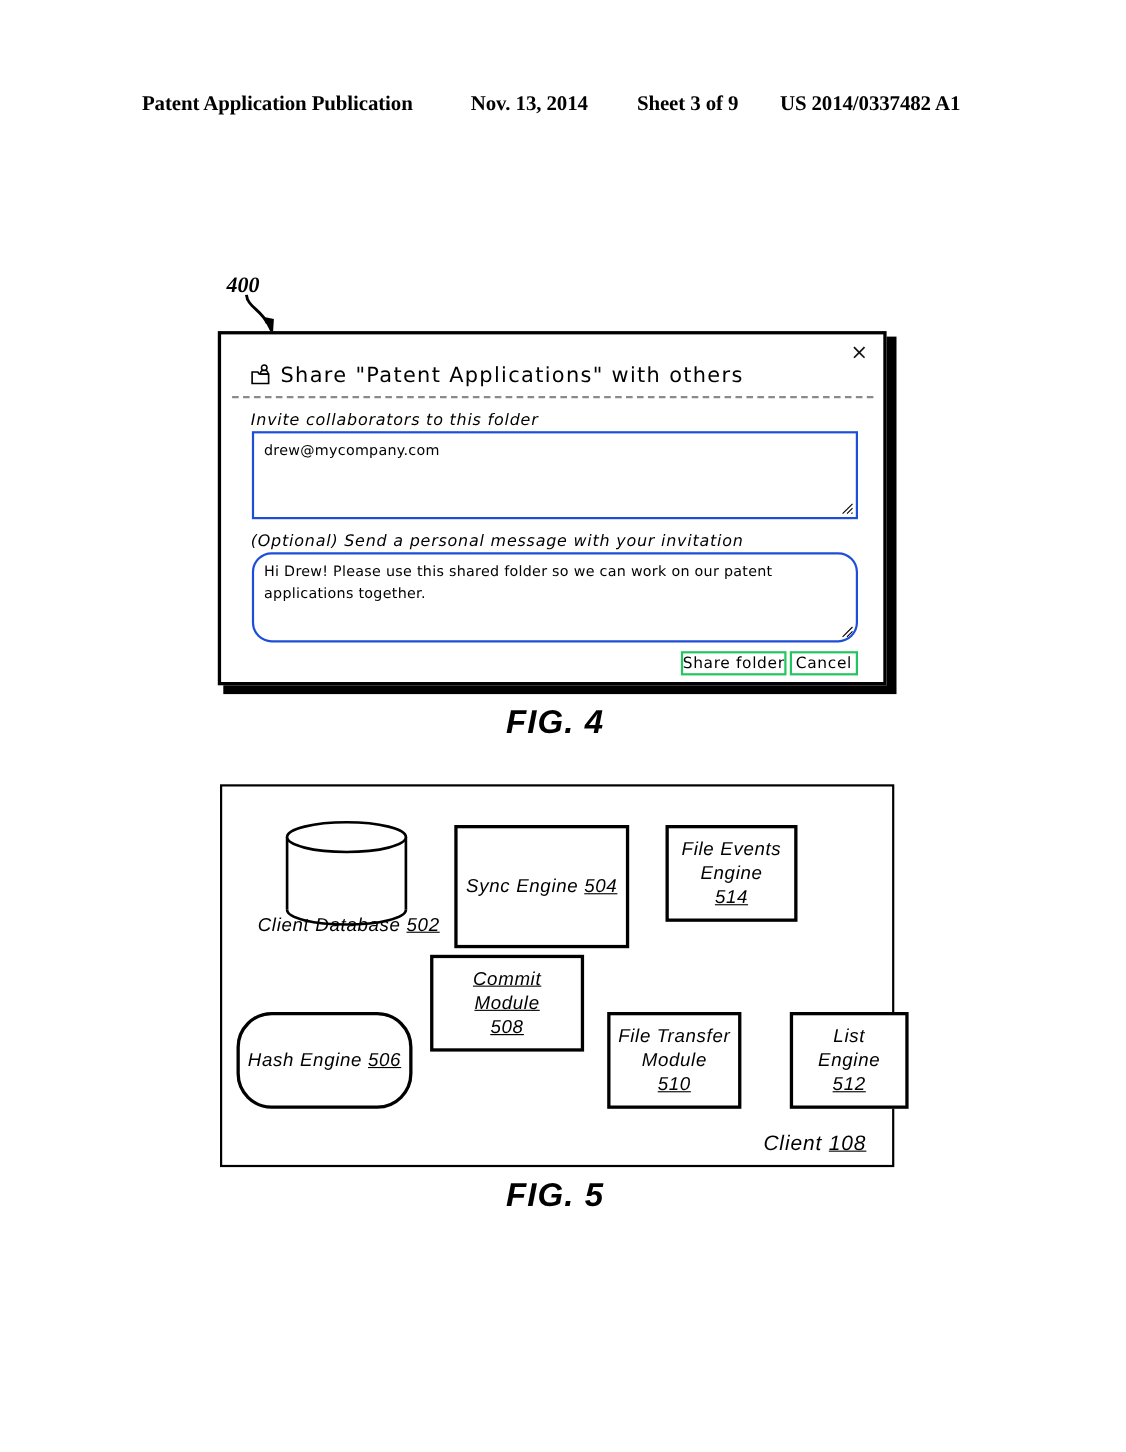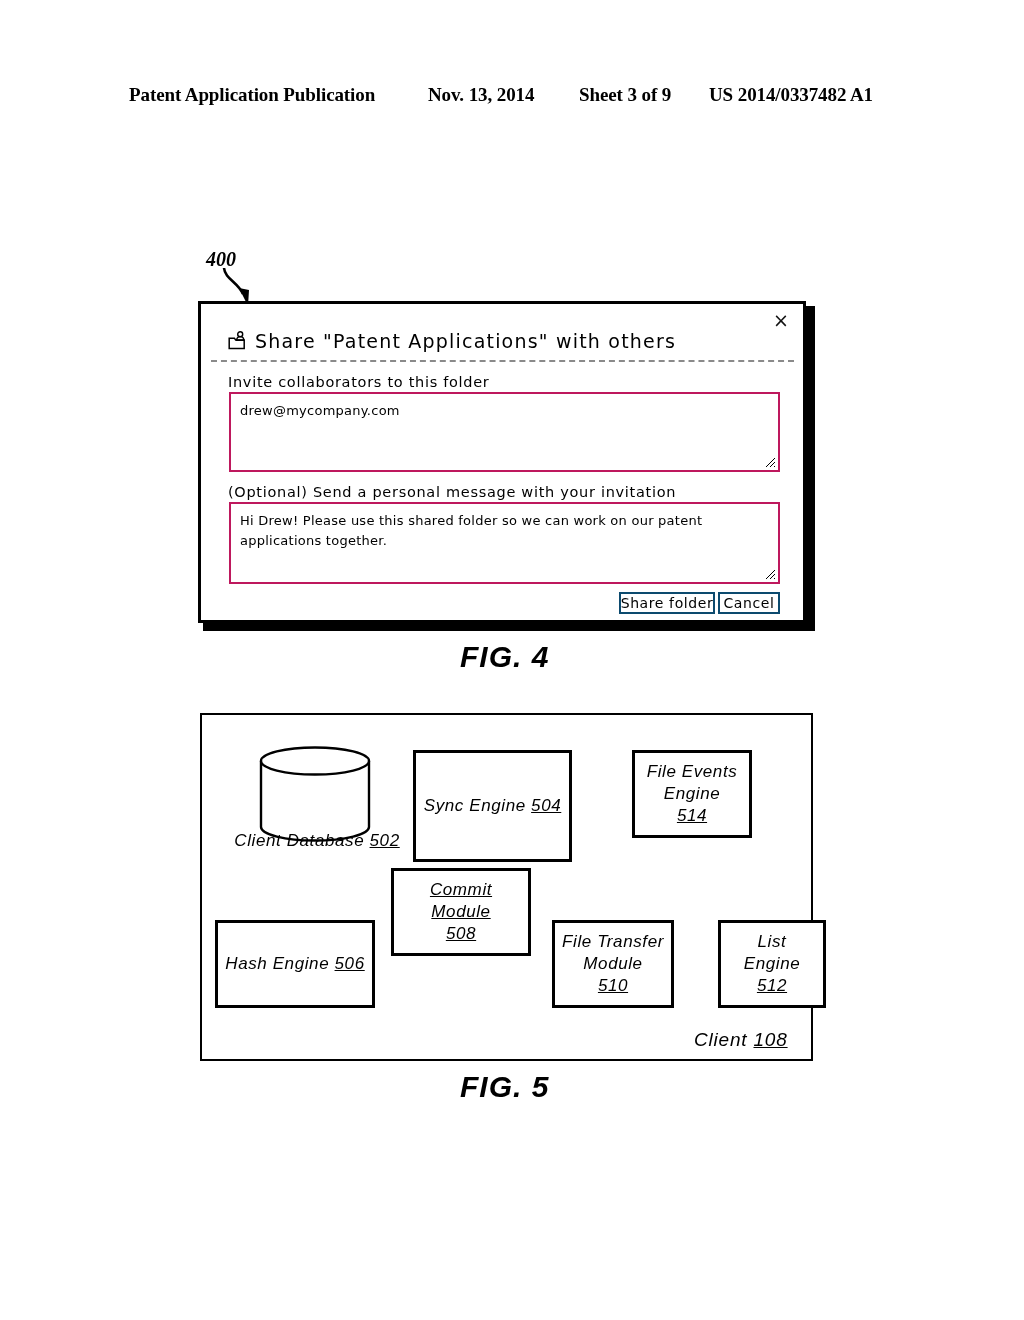"Invite collaborators to this folder" .field-label { font-style: none -> italic }
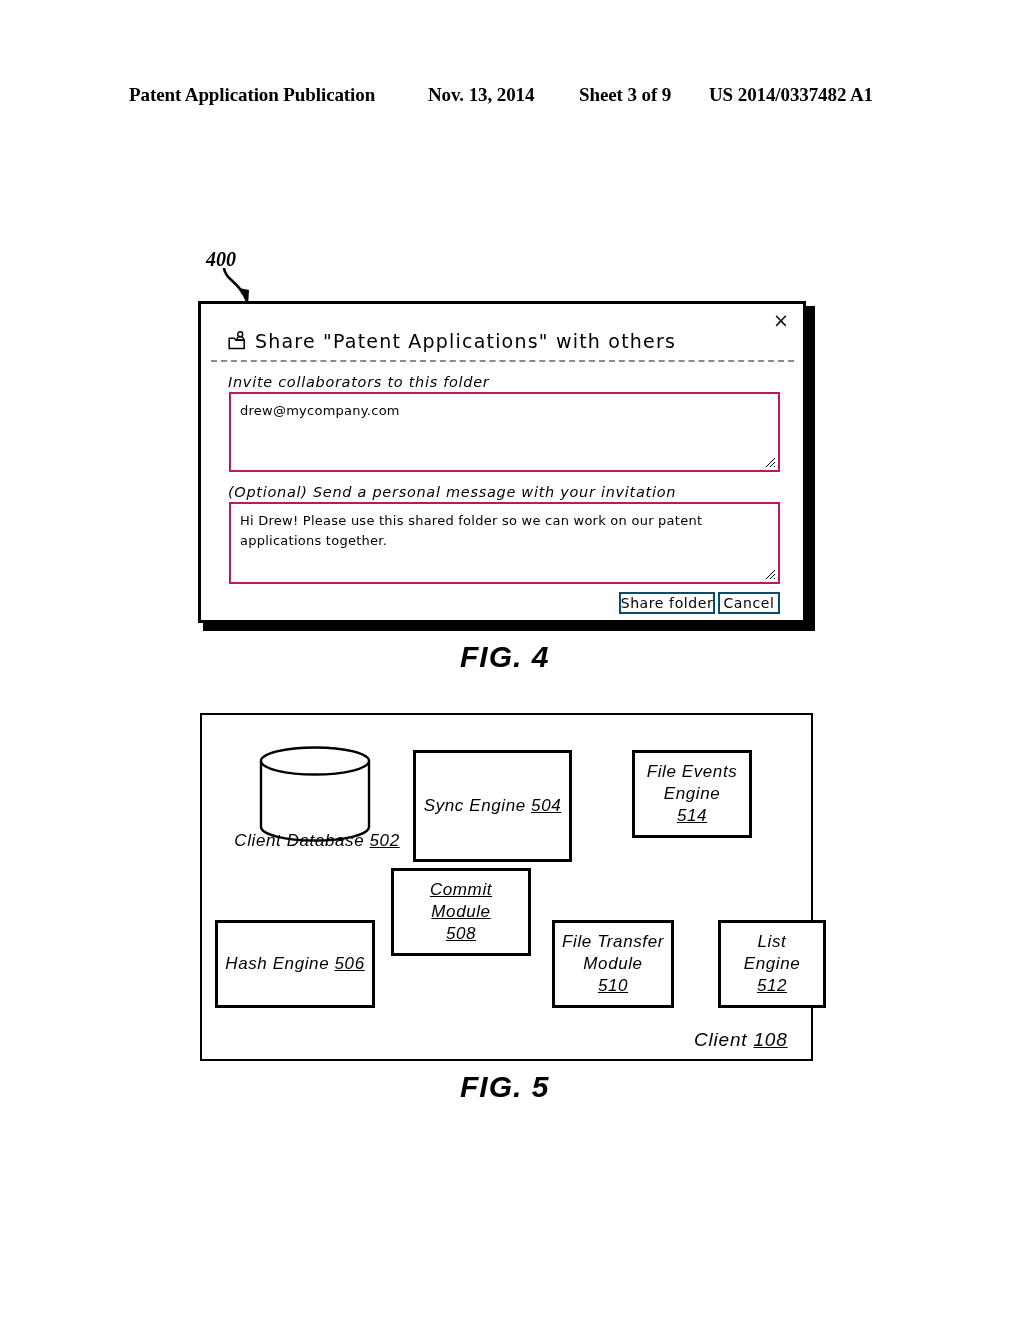"drew@mycompany.com" .textbox { border: 2px solid #be185d -> 2px solid #1d4ed8 }
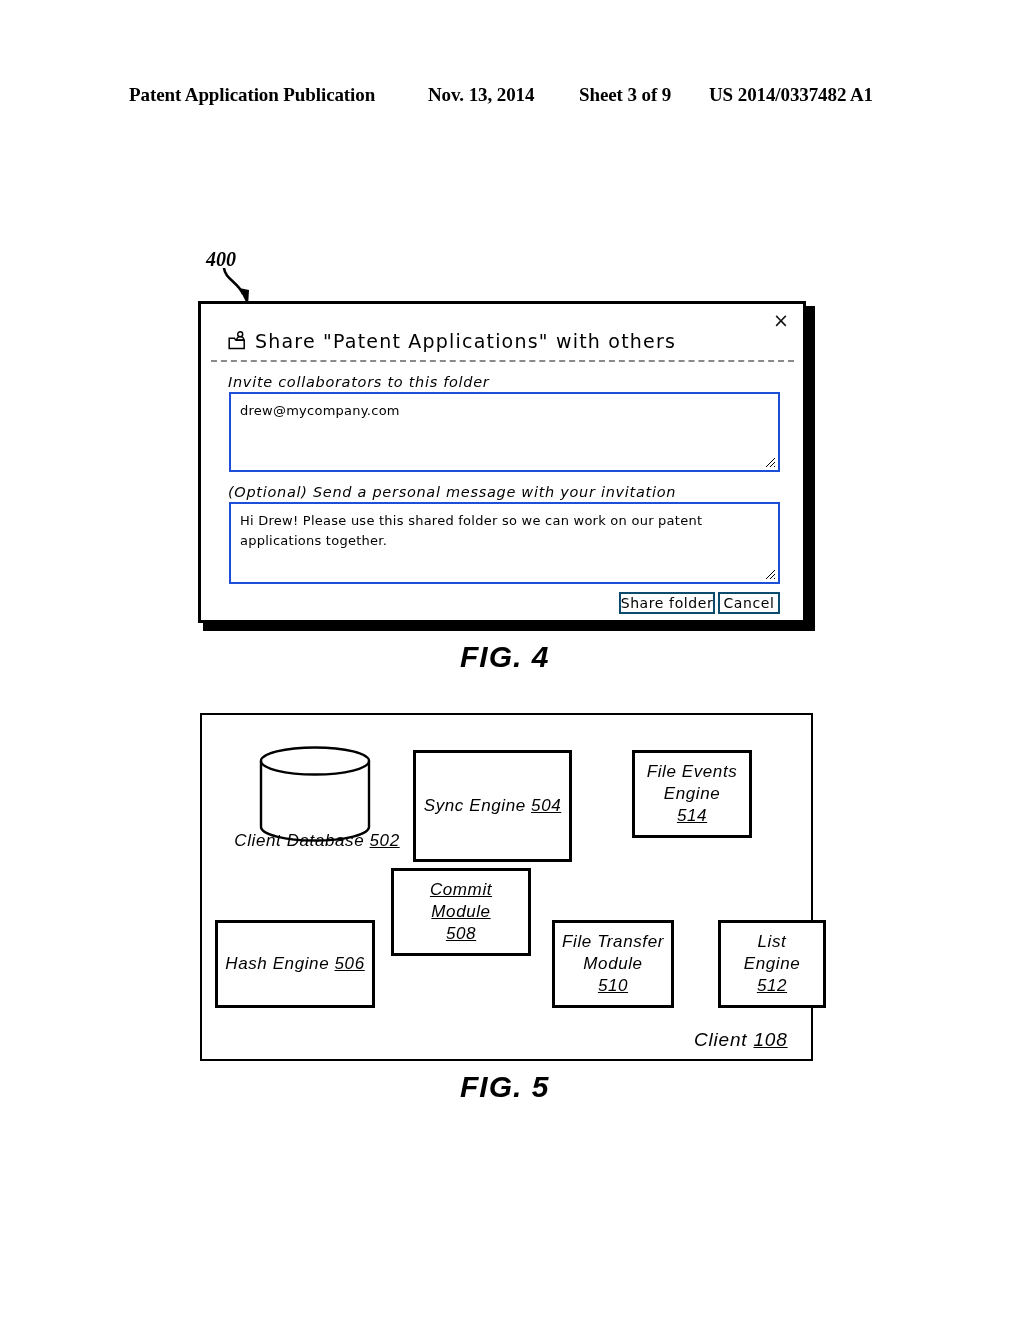"Hi Drew! Please use this" div.textbox { border-radius: none -> 18px }
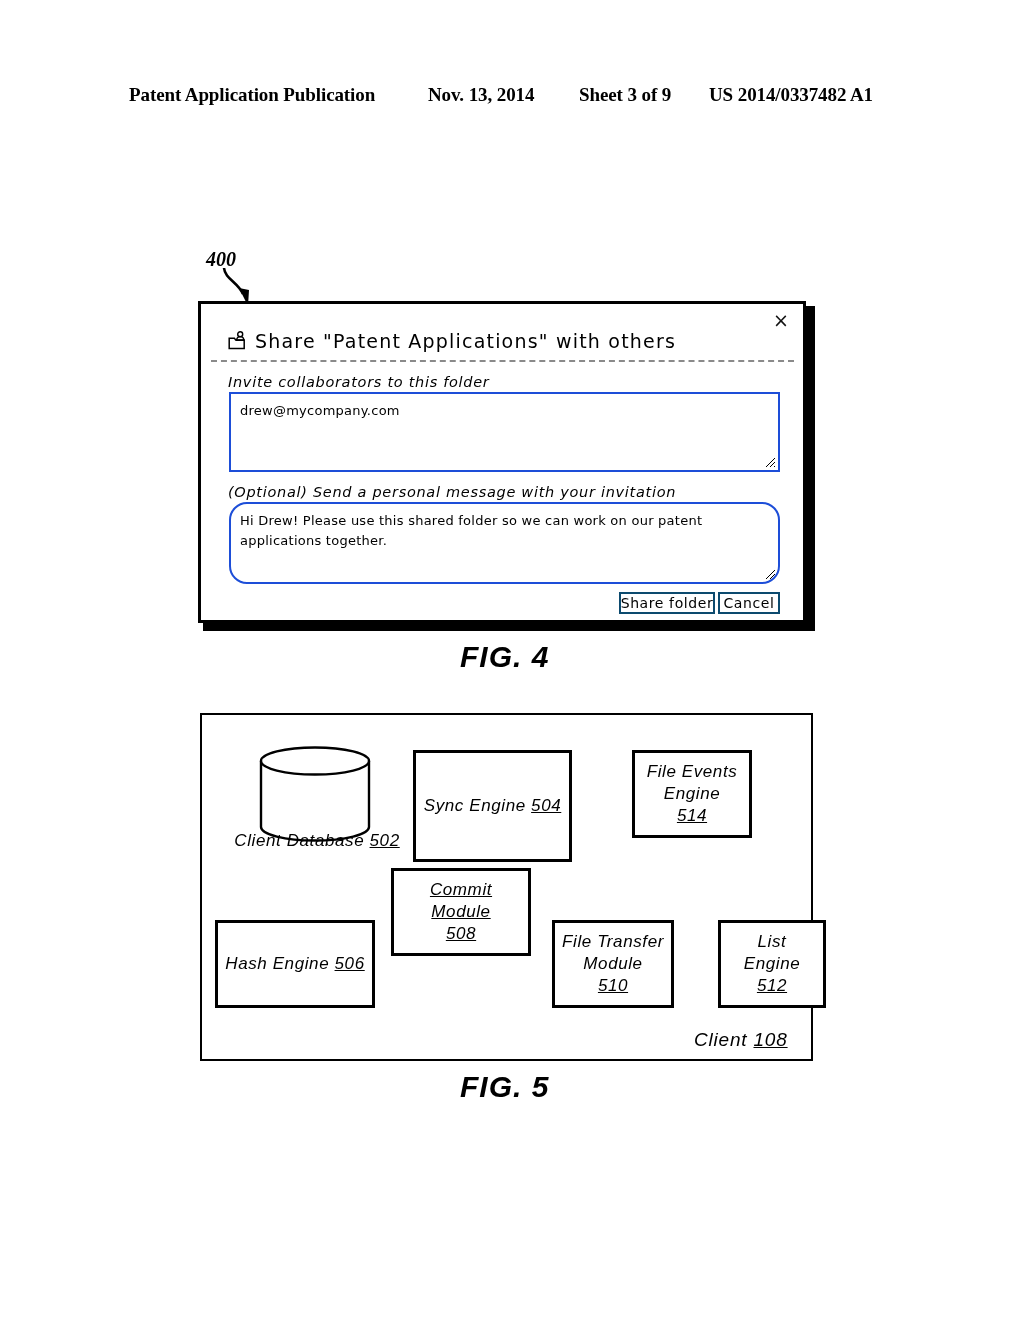"Share folder" .btn { border: 2px solid #0c4a6e -> 2px solid #22c55e }
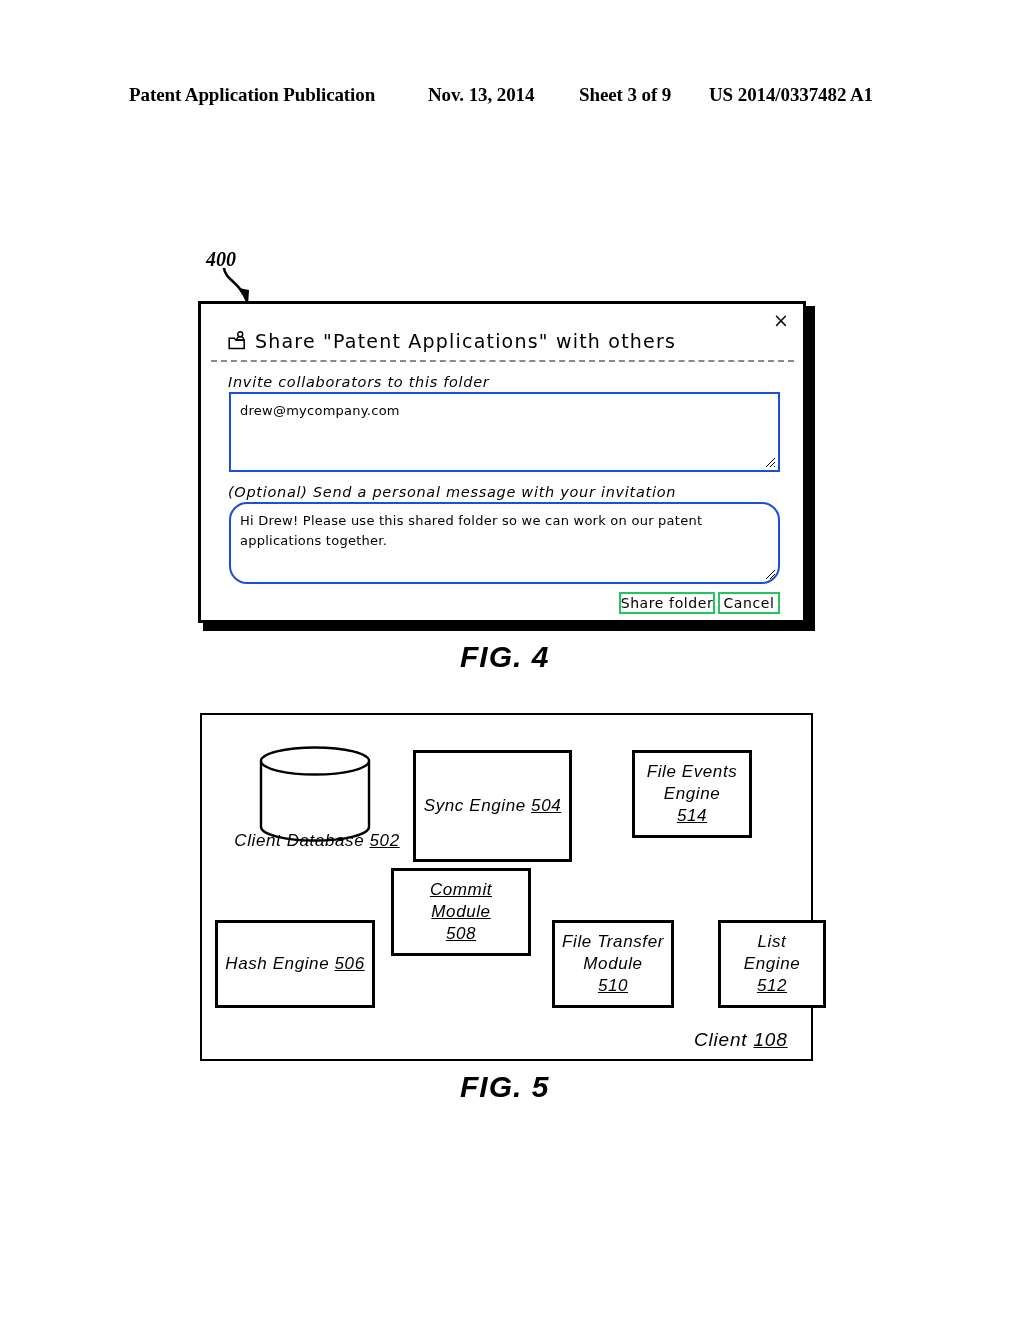"File Events Engine" div.block { left: 632px -> 605px }
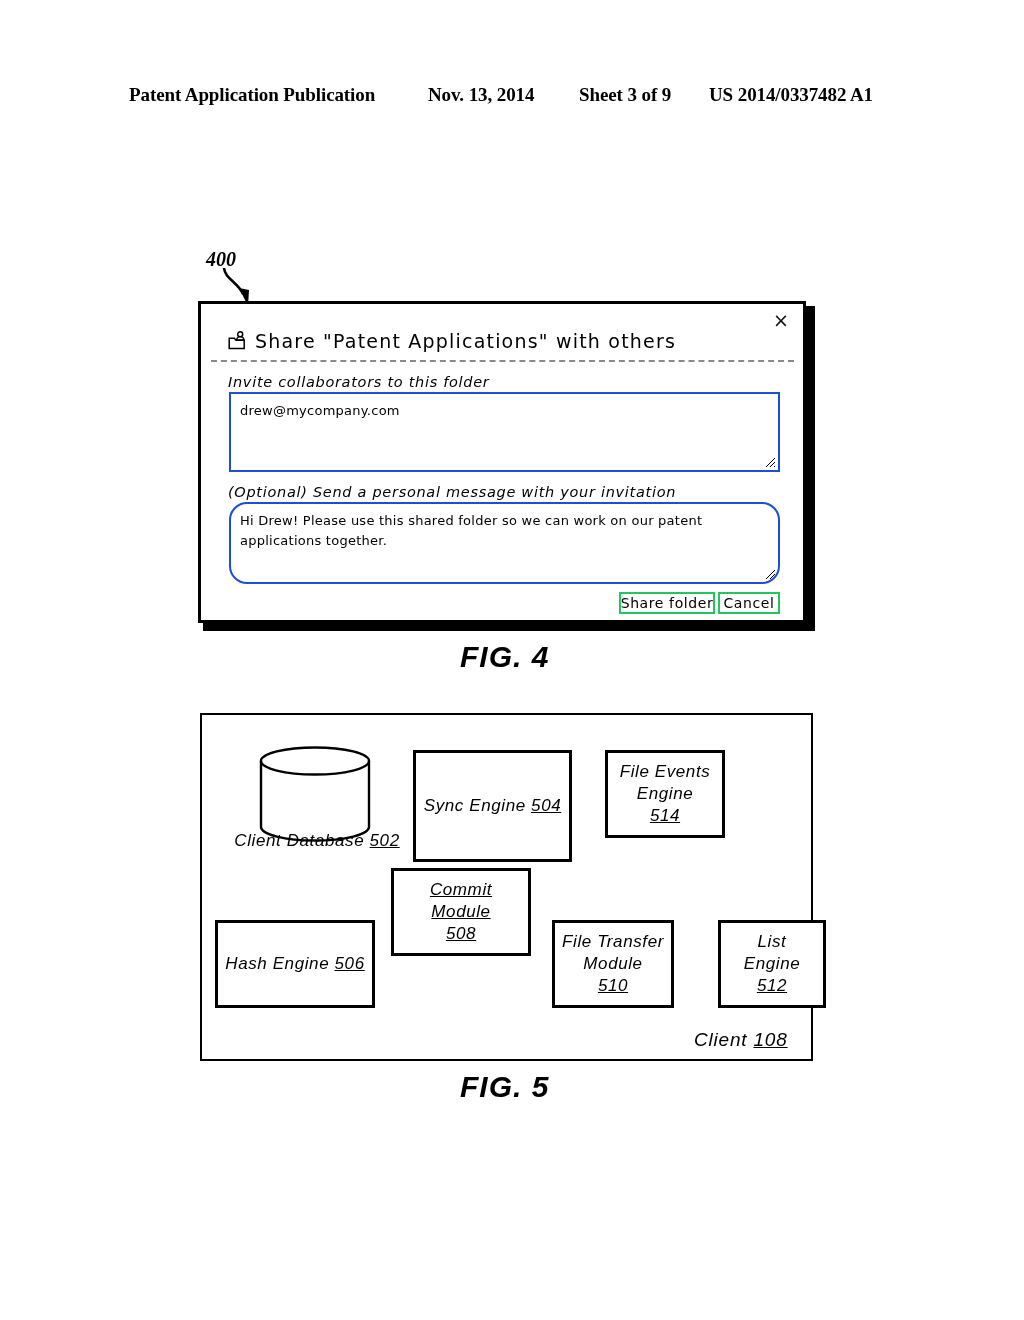"Hash Engine 506" div.block { border-radius: none -> 32px }
